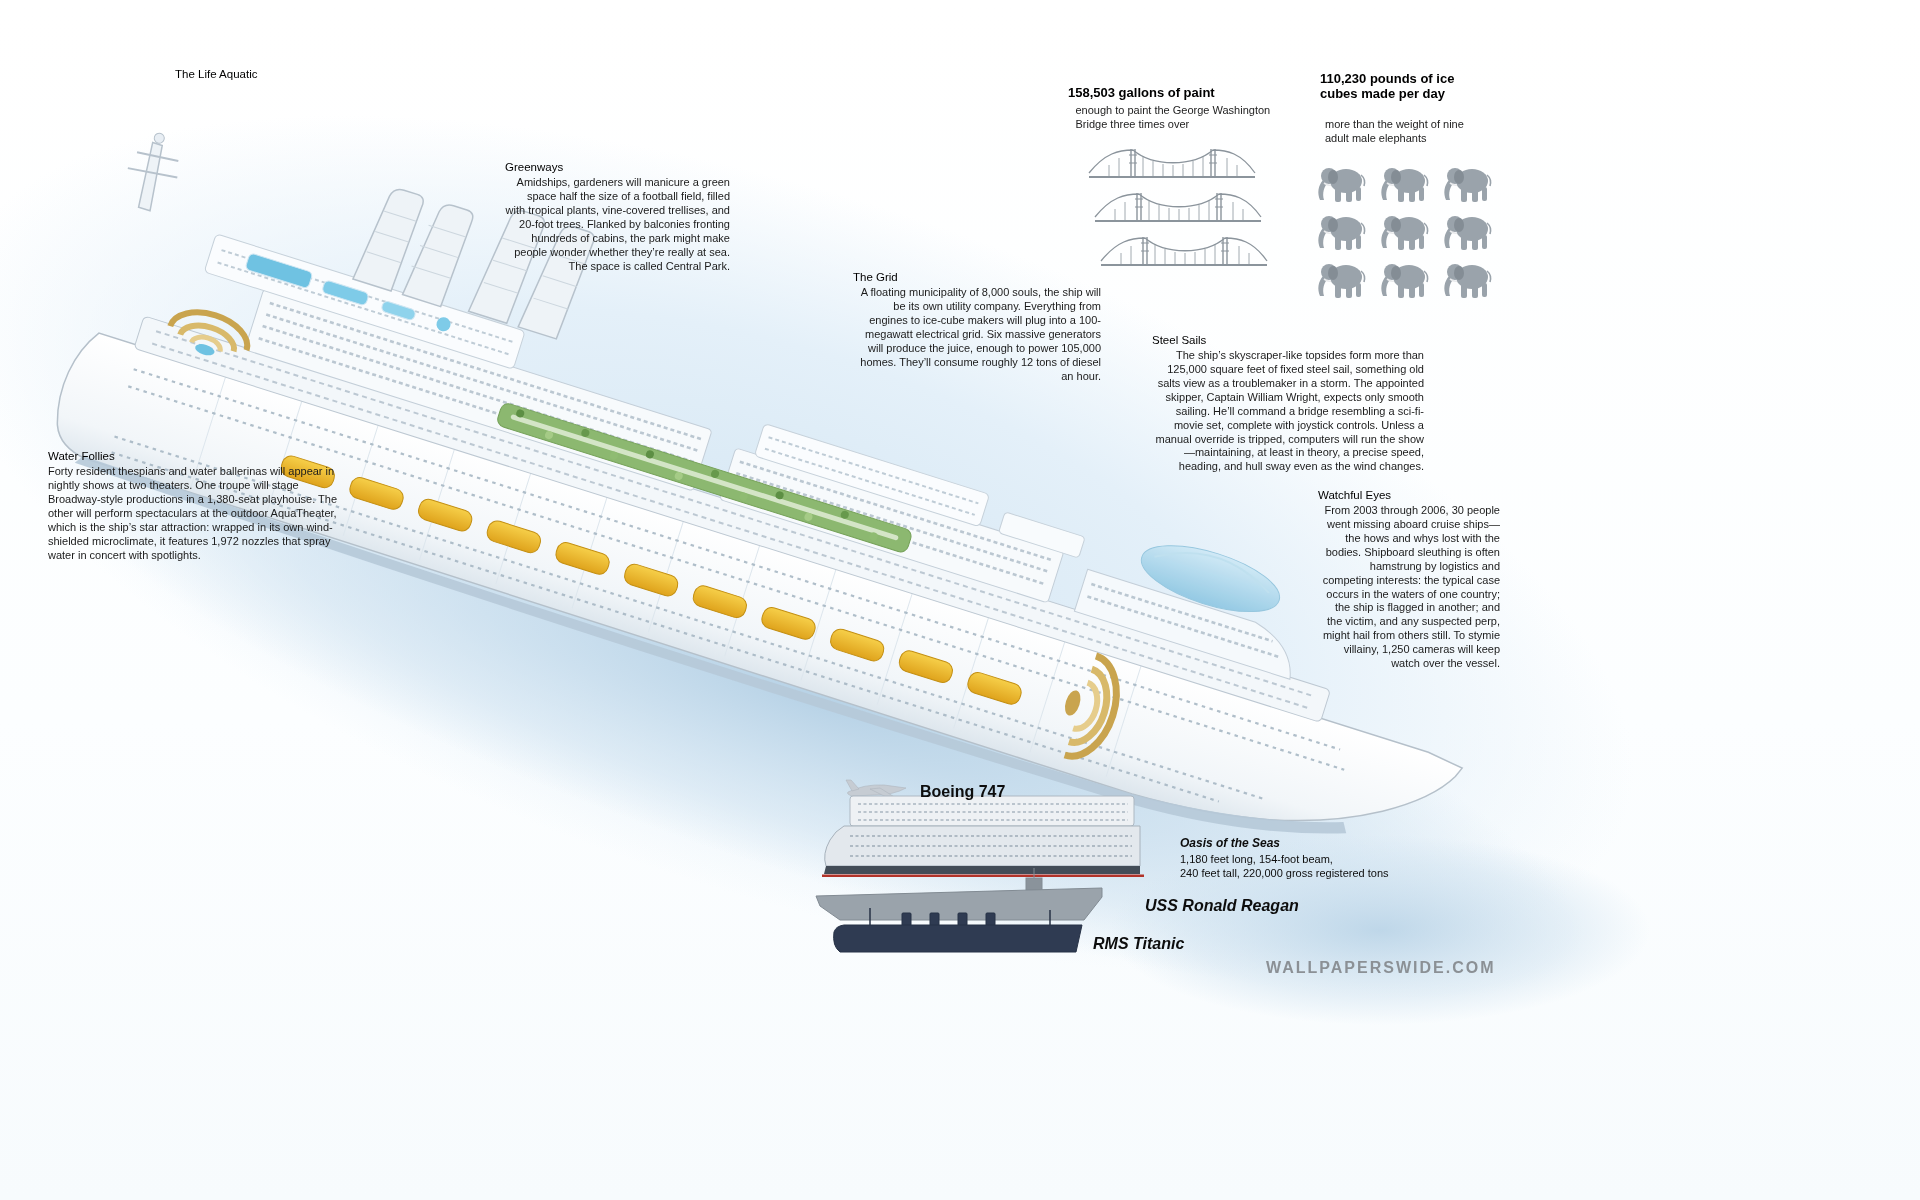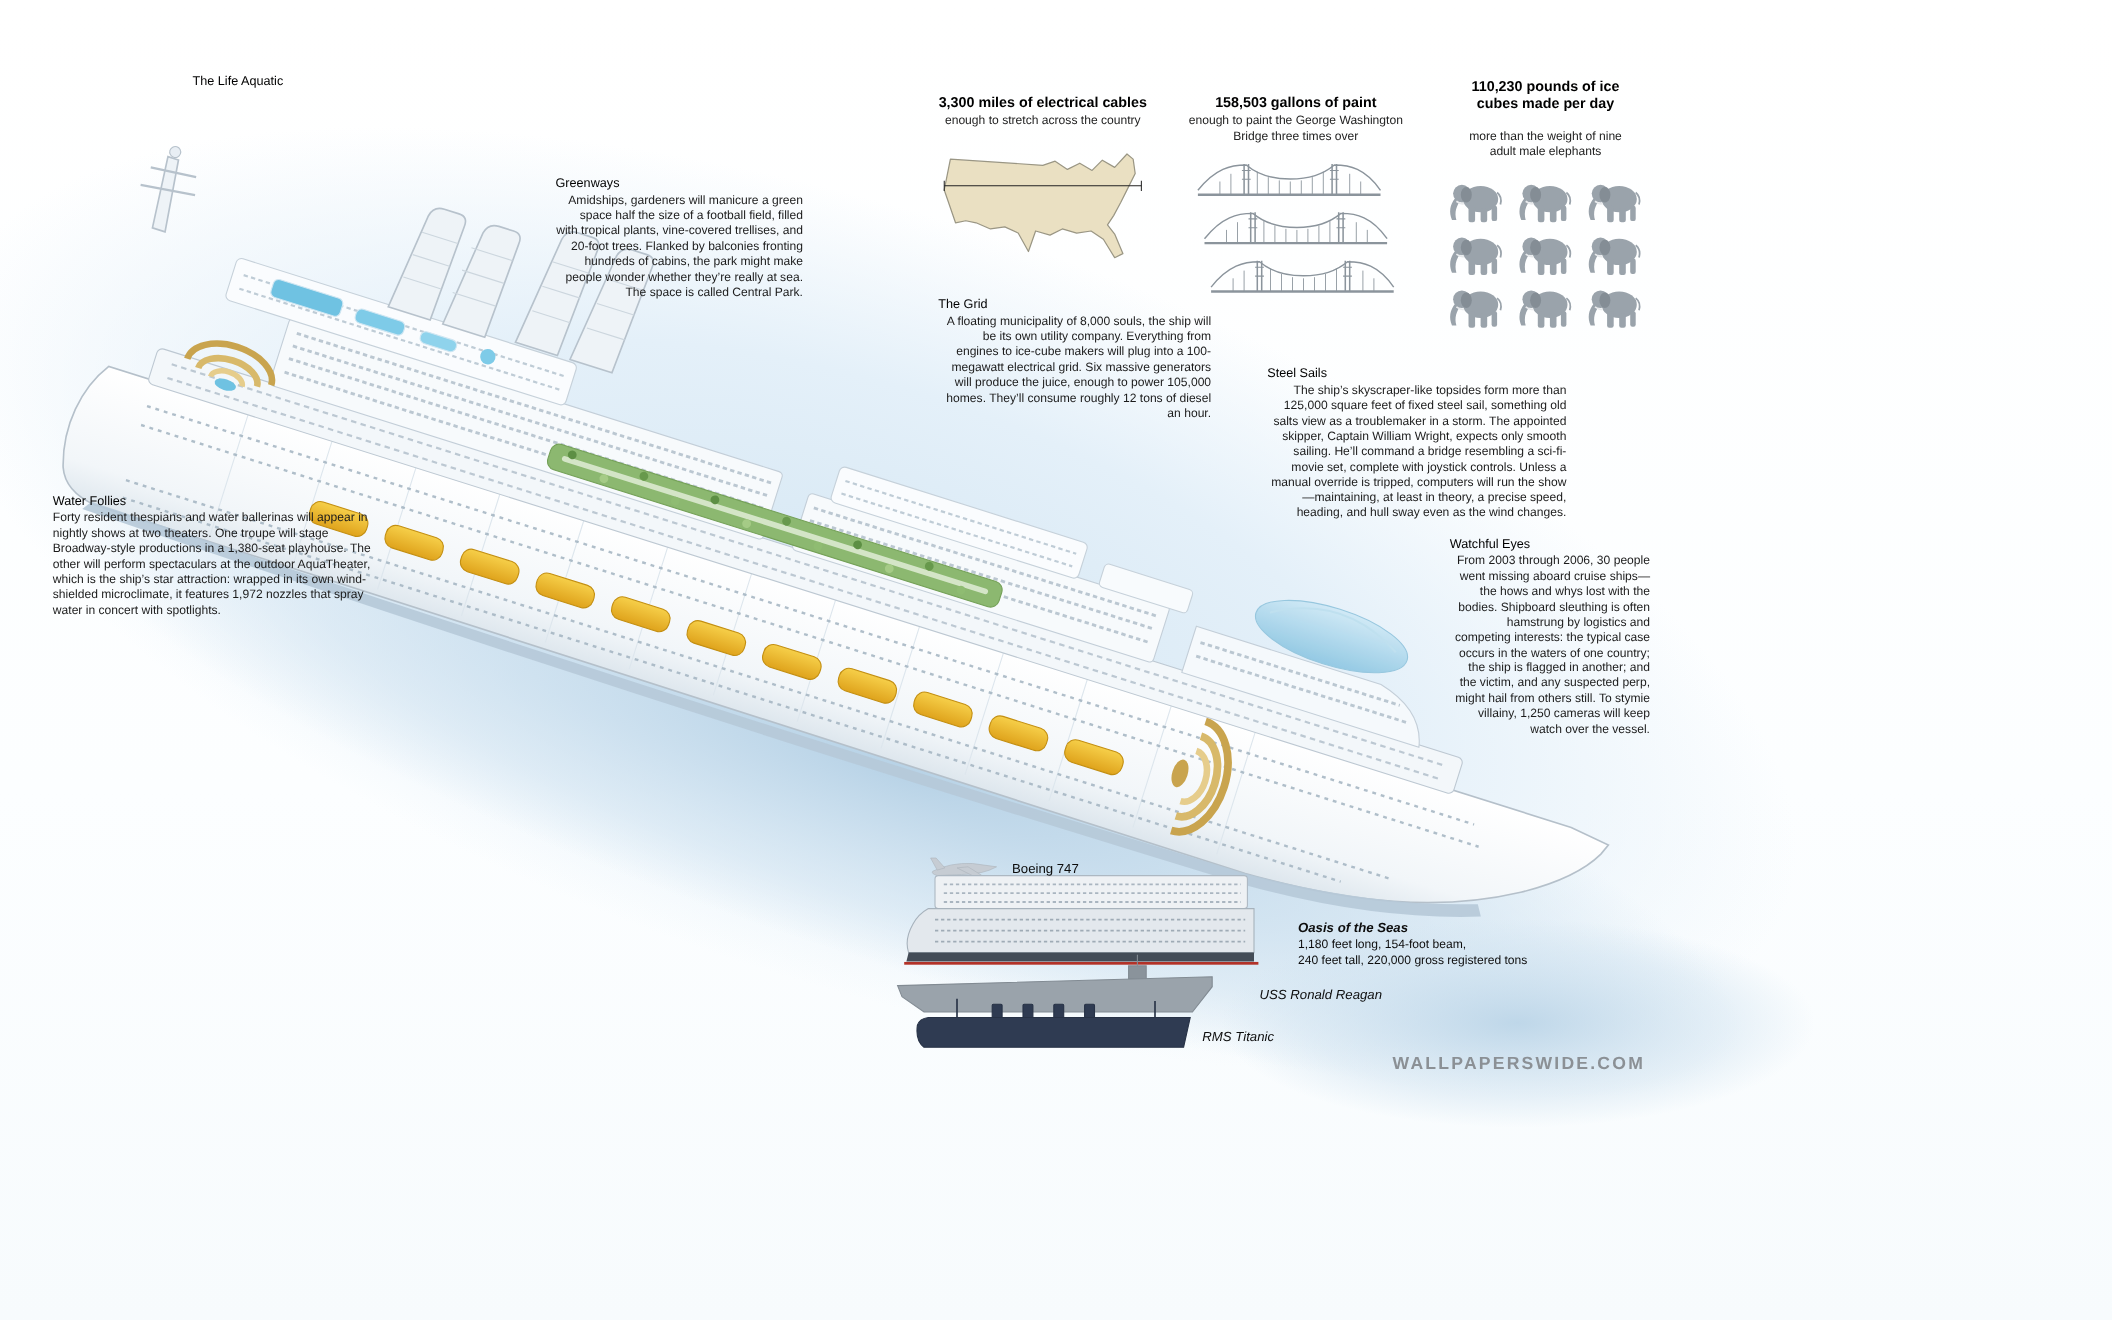"110,230 pounds of ice cubes" .stat { text-align: center -> left }
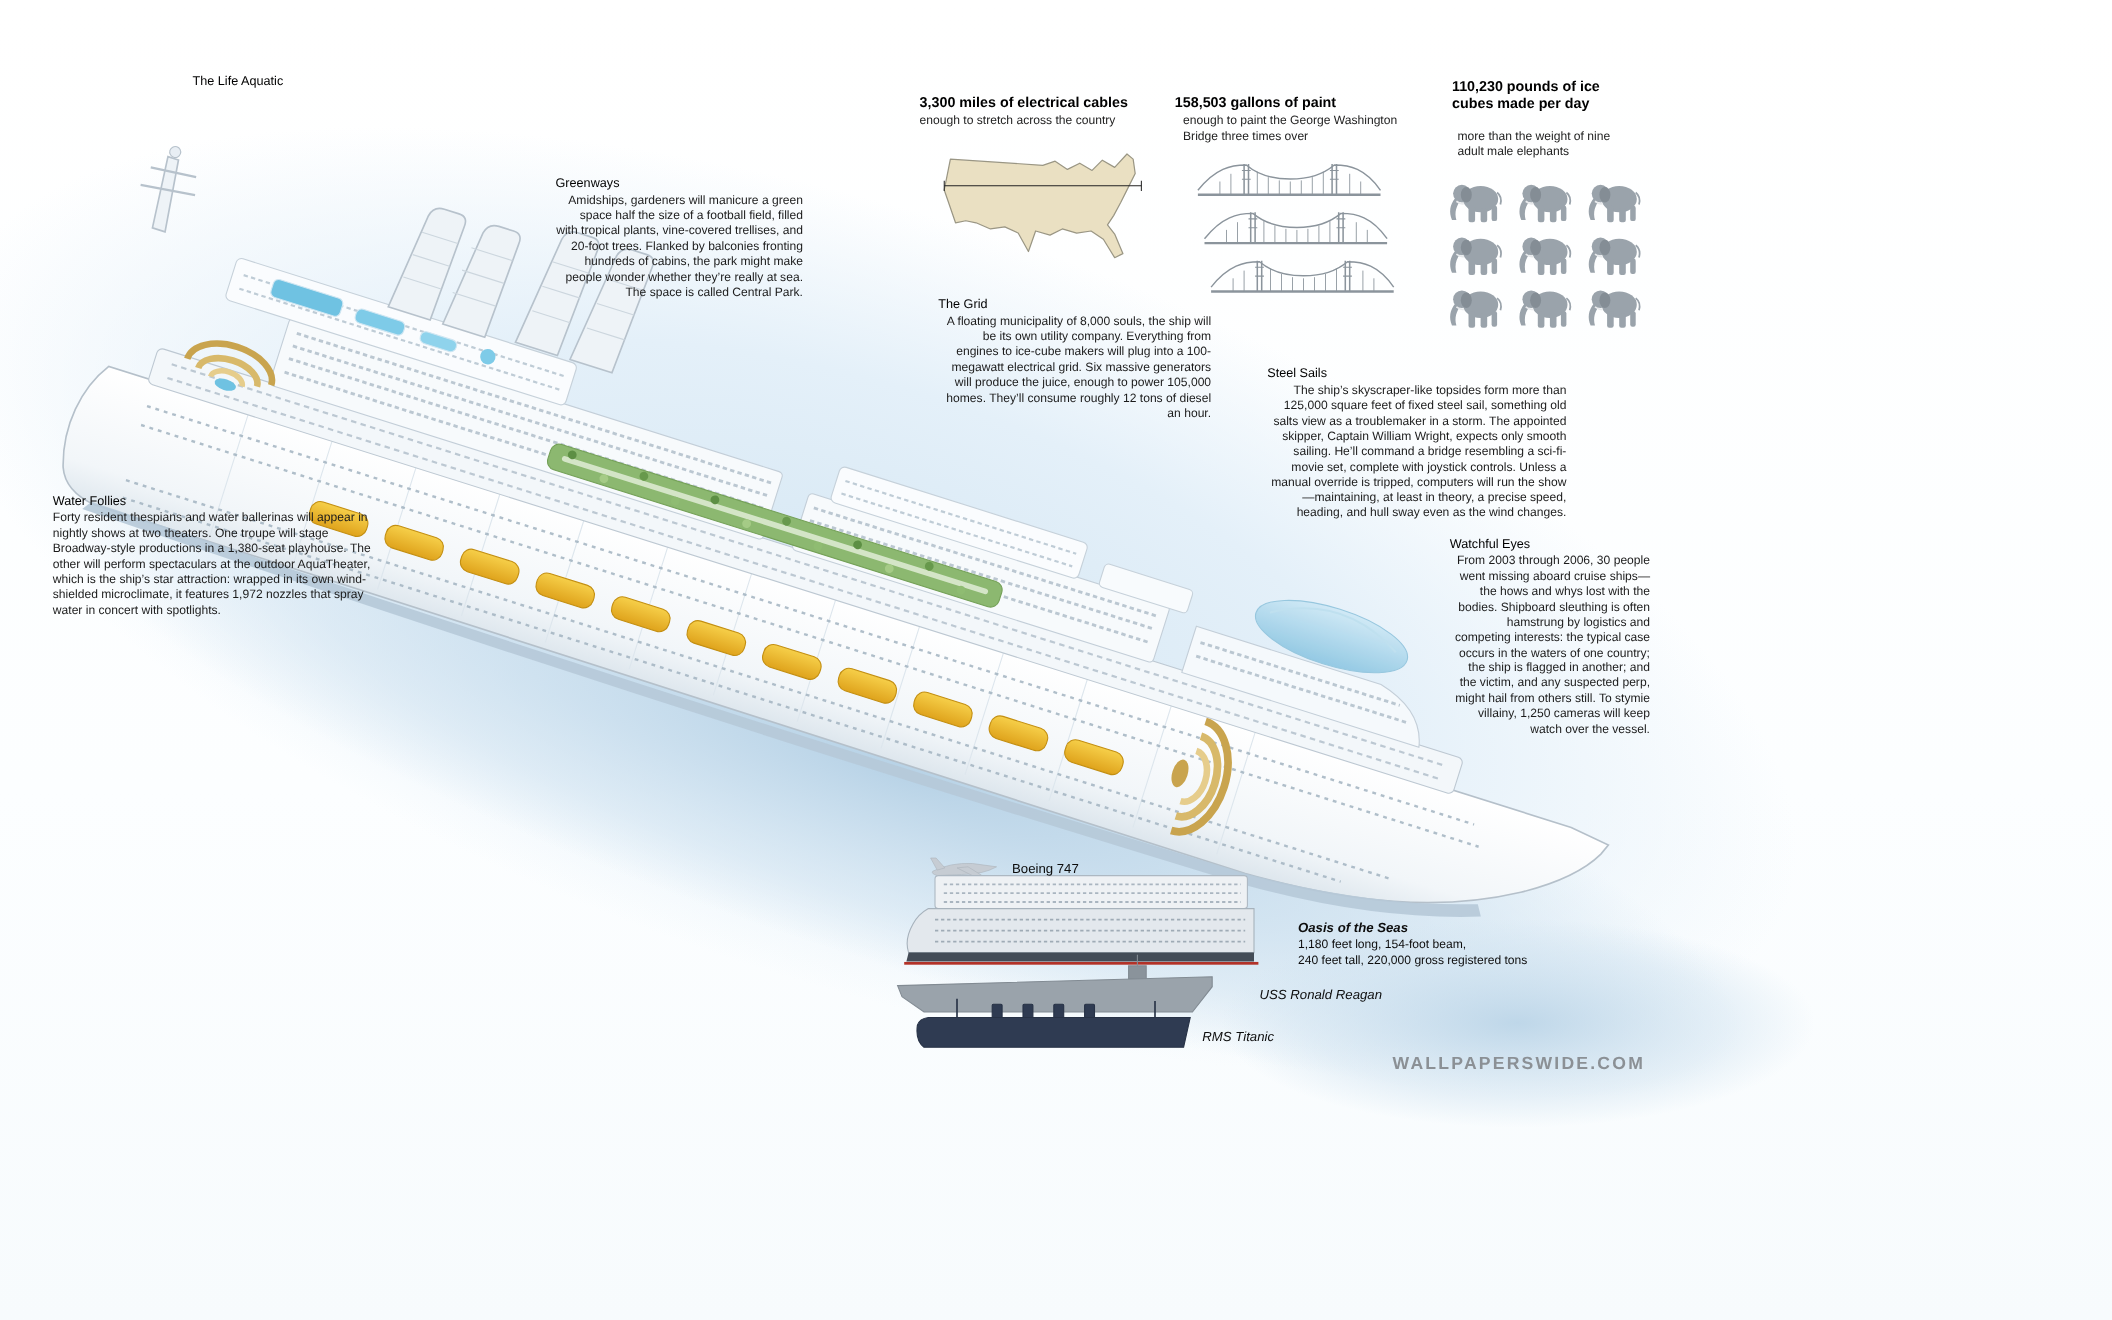"3,300 miles of electrical cables" div.stat { html: <div> <div>3,300 miles of electrical cables</div> <div>enough to stretch across the country</div> <div> <svg> <use></use> </svg> </div> </div> -> none }
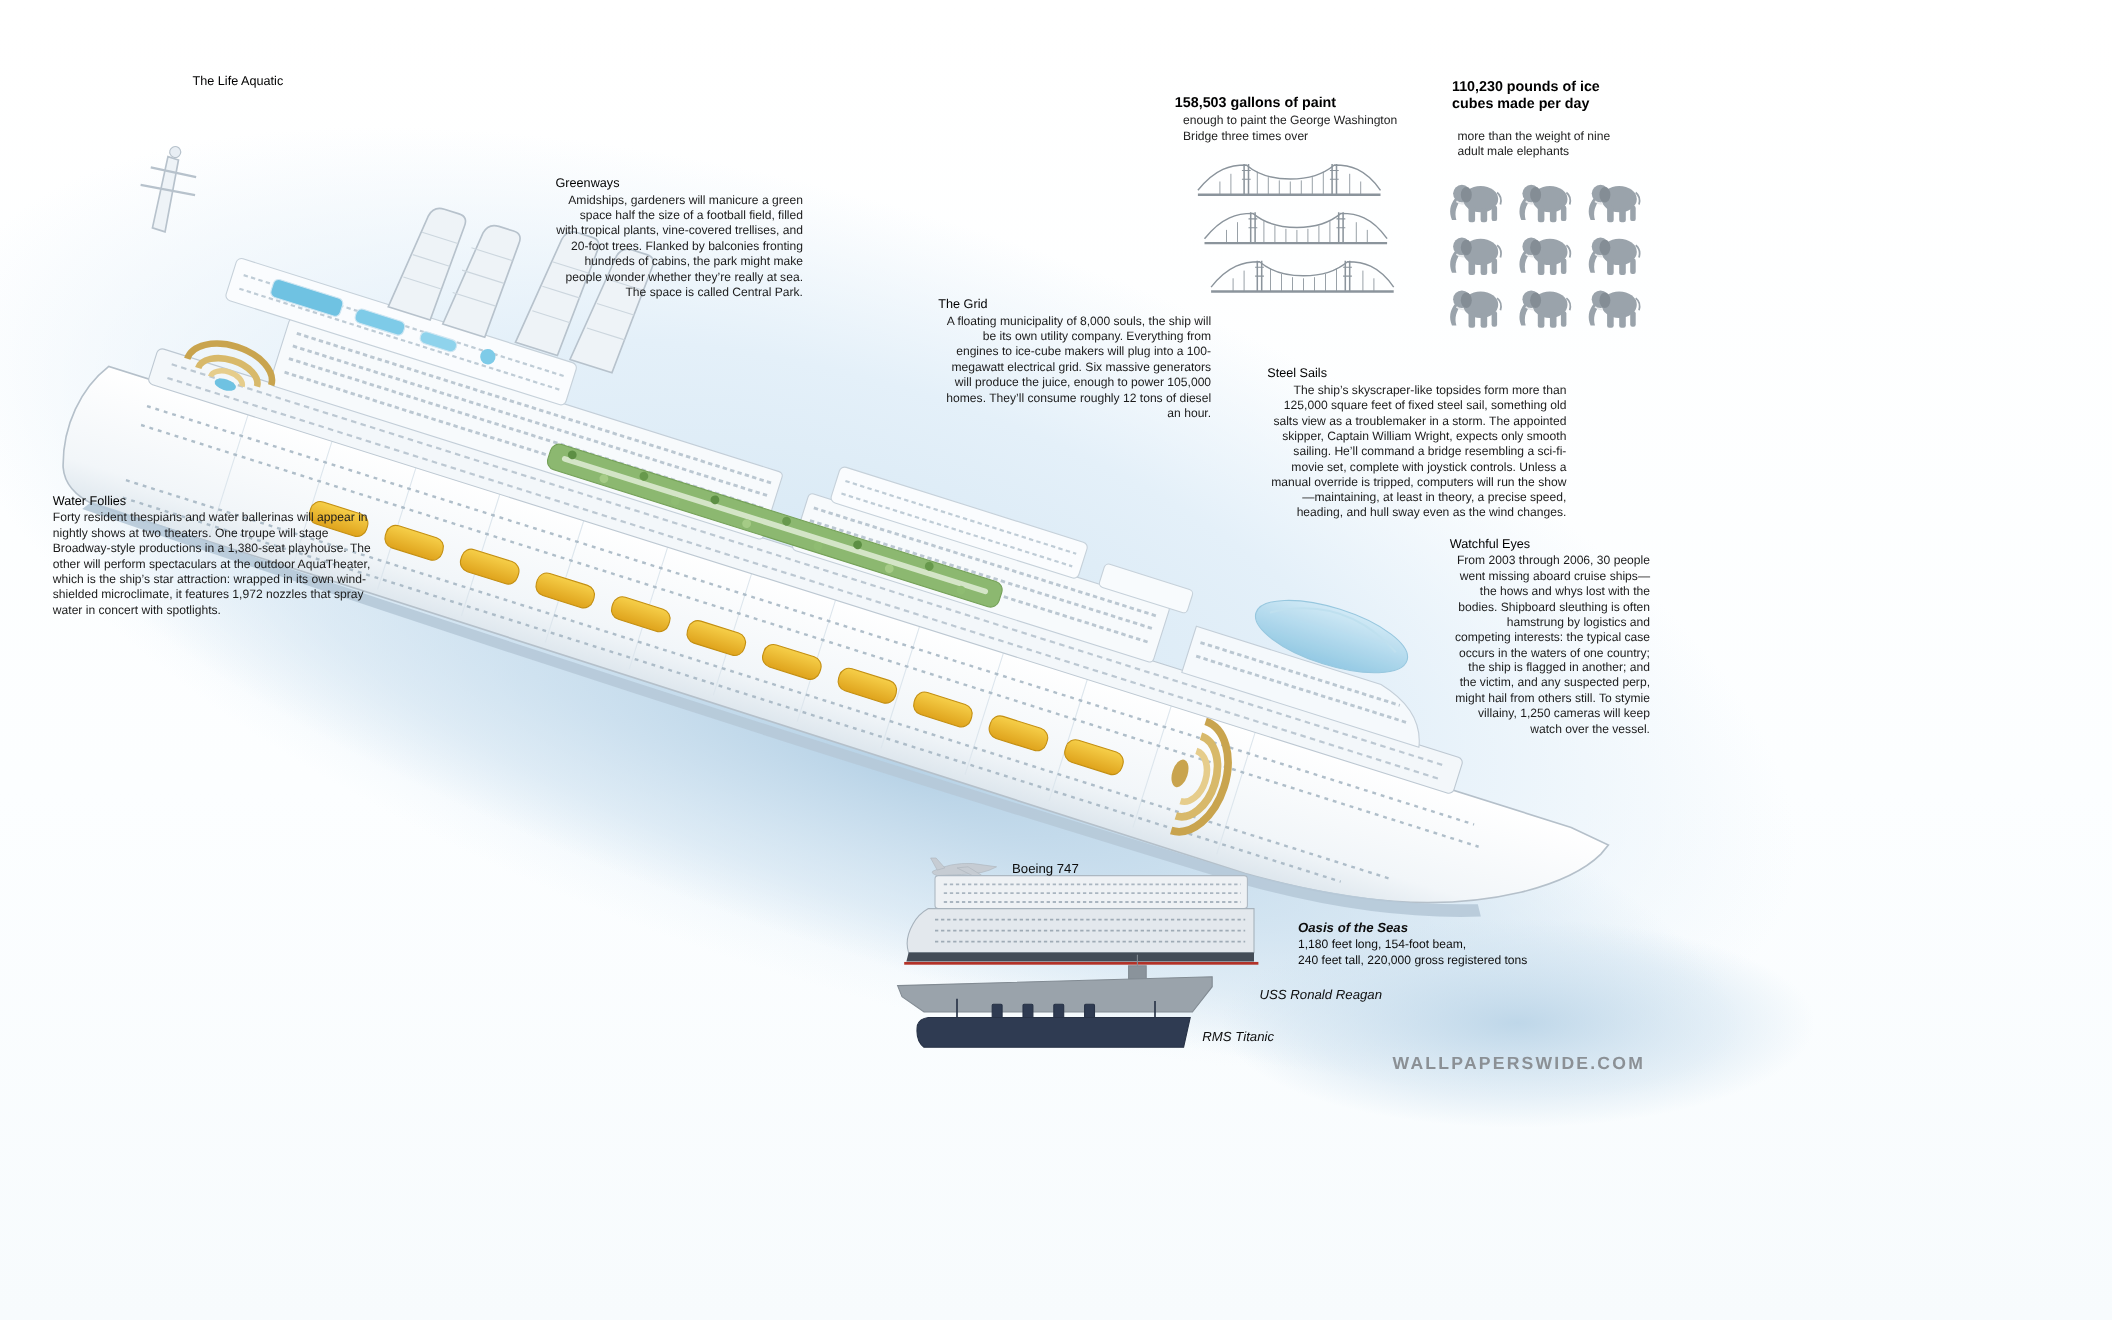"Boeing 747" .lbl { font-size: 12px -> 16px; font-weight: normal -> bold }
